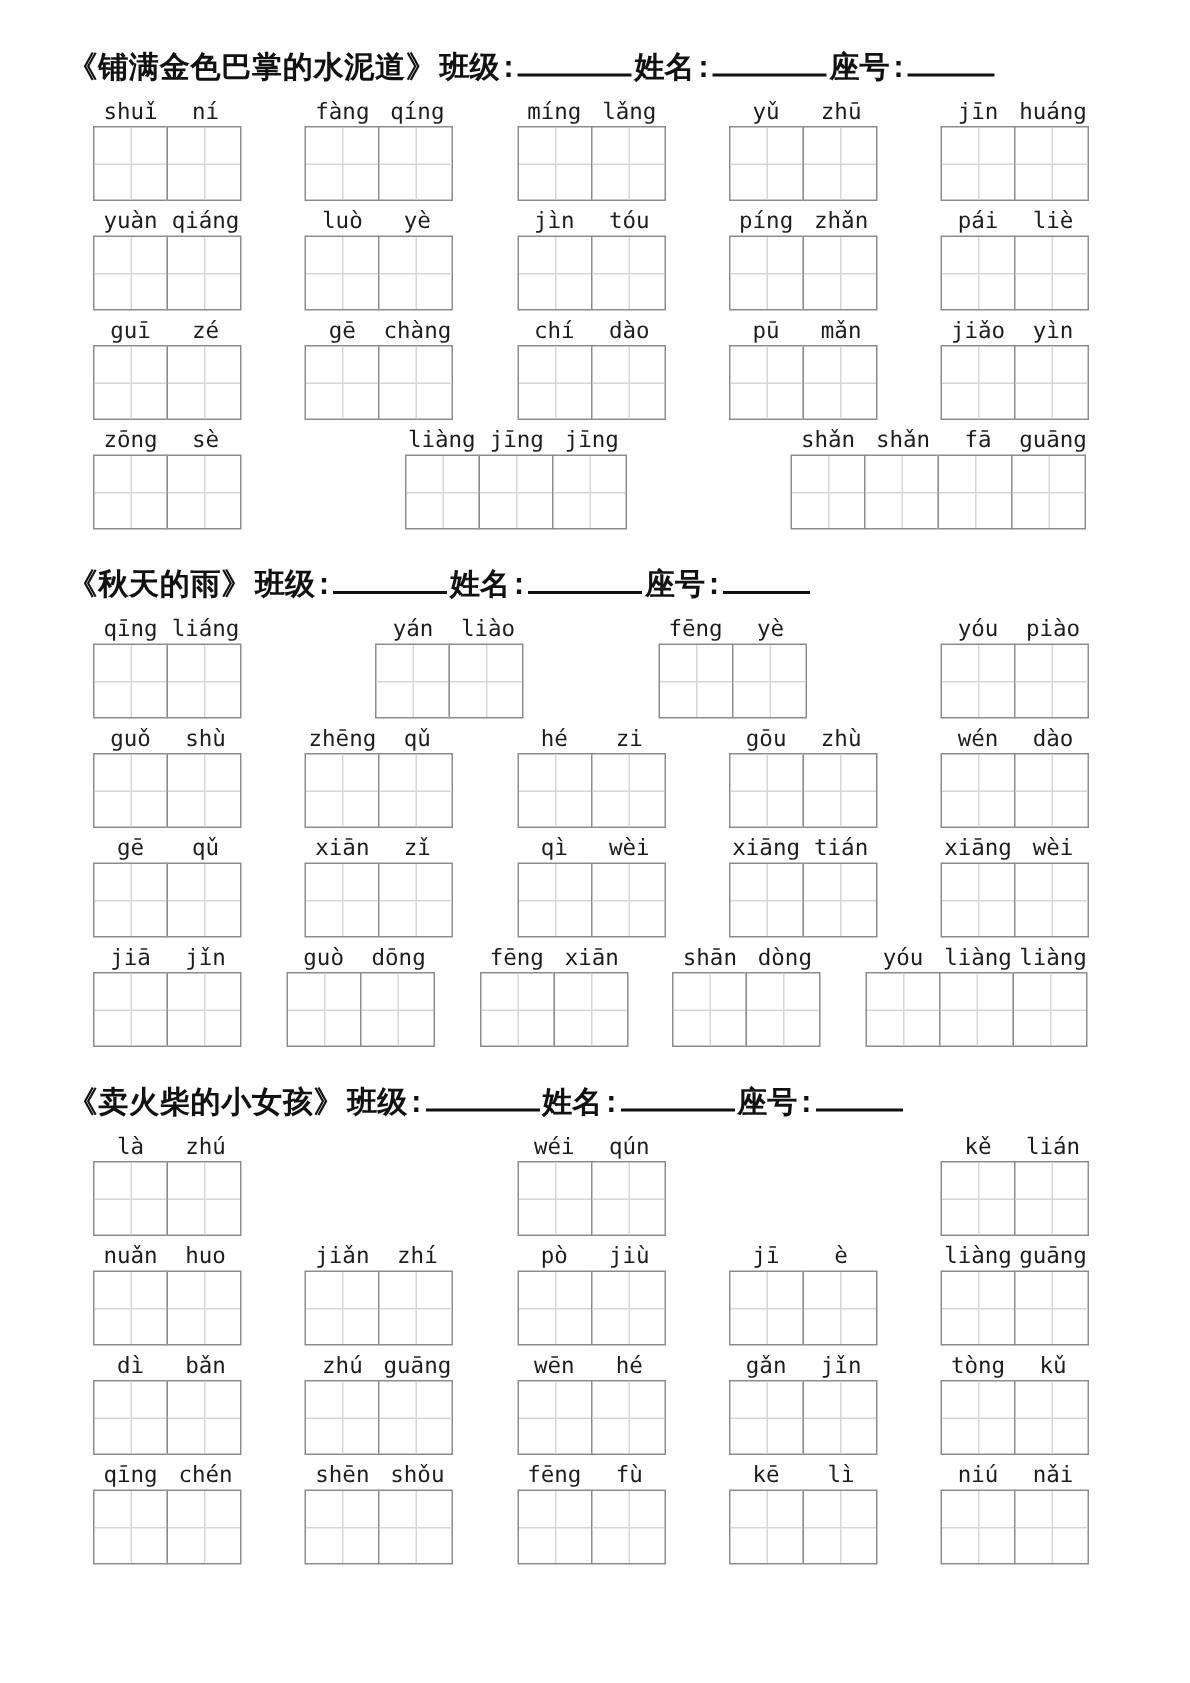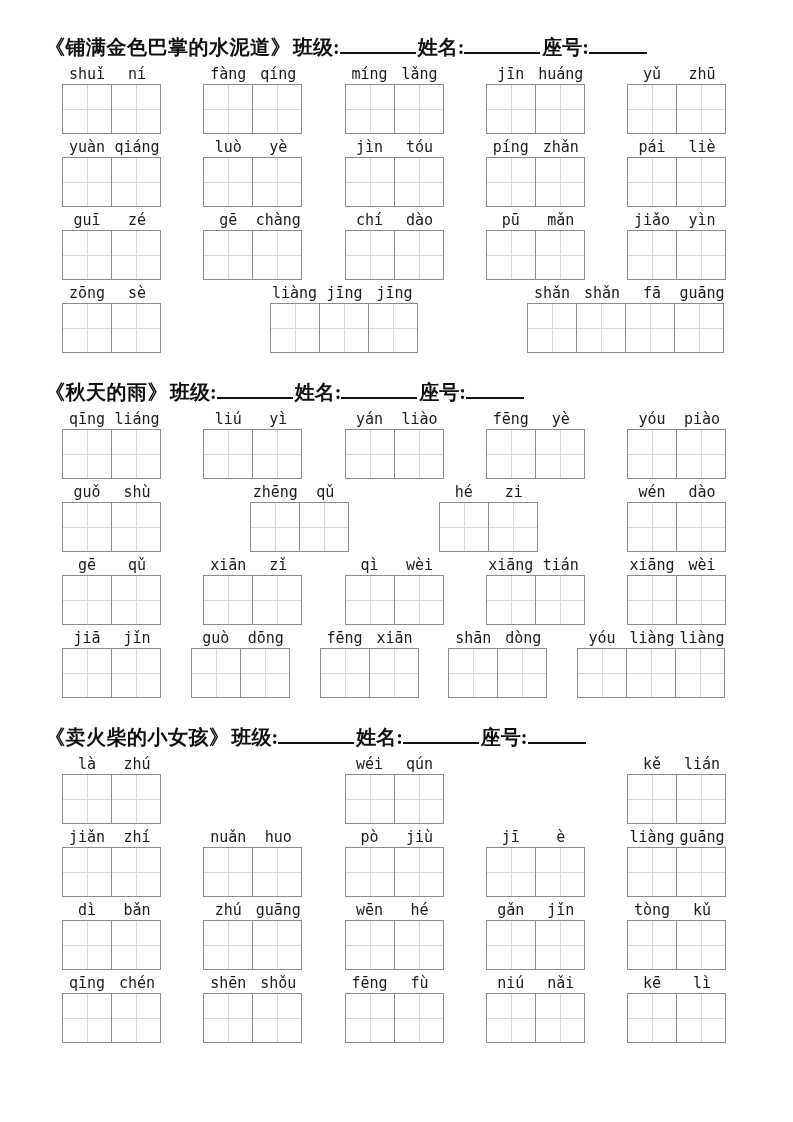"《铺满金色巴掌的水泥道》班级: 姓名: 座号:" .title-line { font-family: Liberation Serif, serif -> Liberation Mono, monospace }
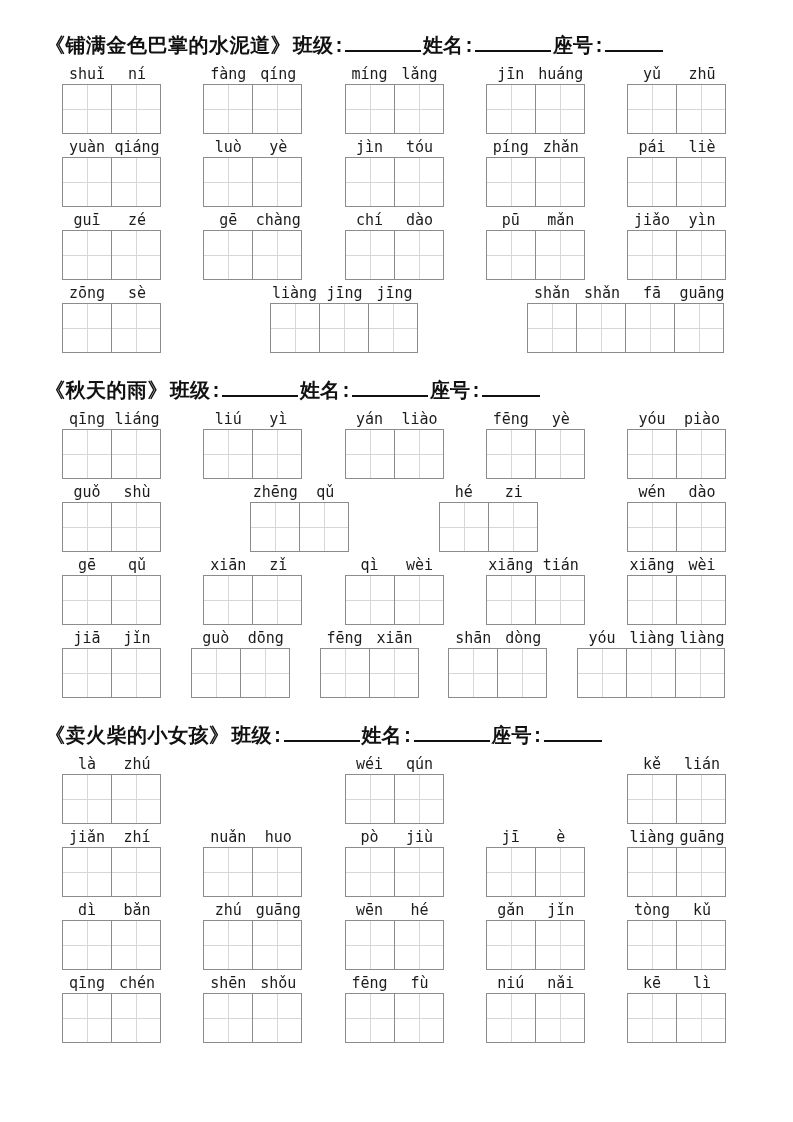"jīn" div.word-group { order: before "yǔ" -> after "yǔ" }
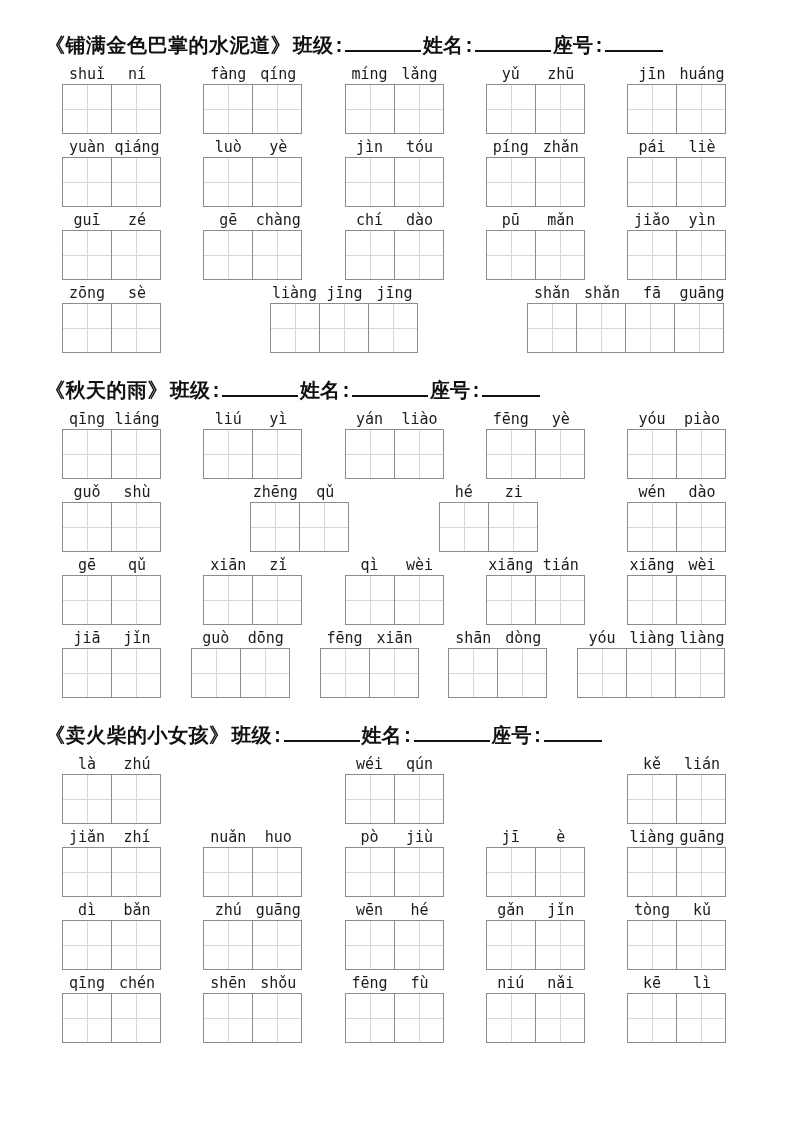"liú" div.word-group { html: <div> <div> <span>liú</span> <span>yì</span> </div> <div> <span></span> <span></span> </div> </div> -> none }
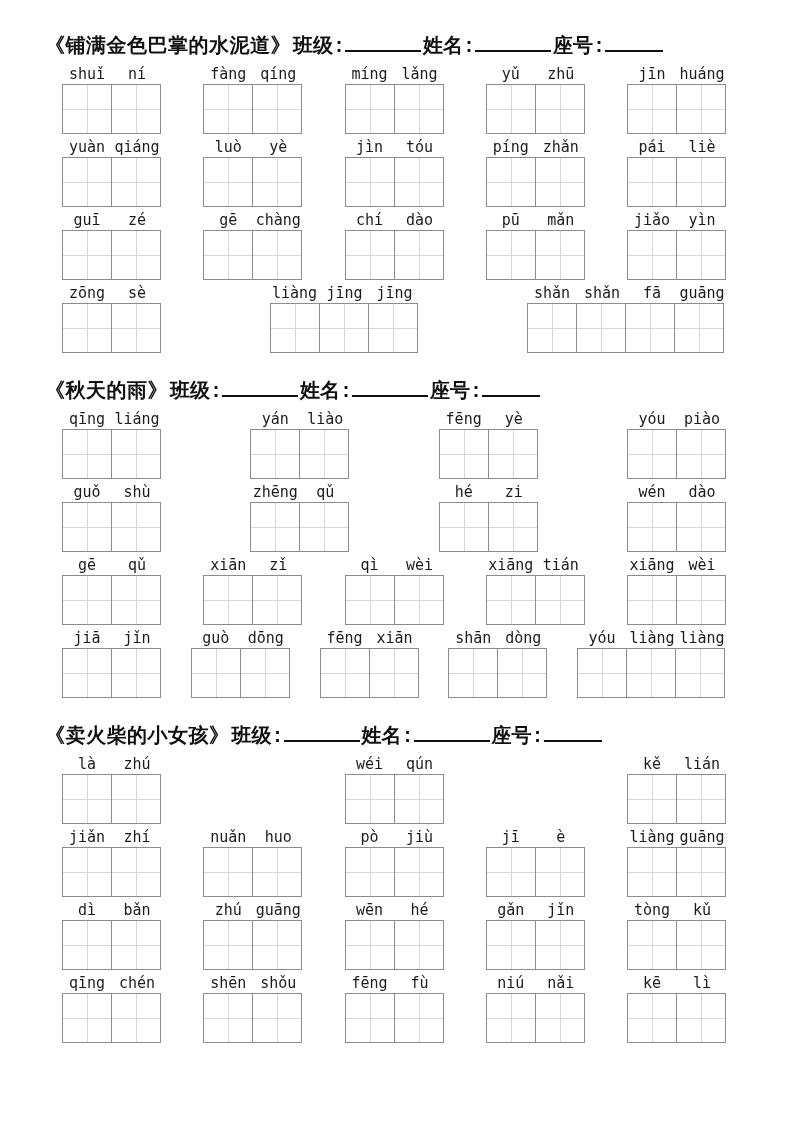"gōu" div.word-group { html: none -> <div> <div> <span>gōu</span> <span>zhù</span> </div> <div> <span></span> <span></span> </div> </div> }
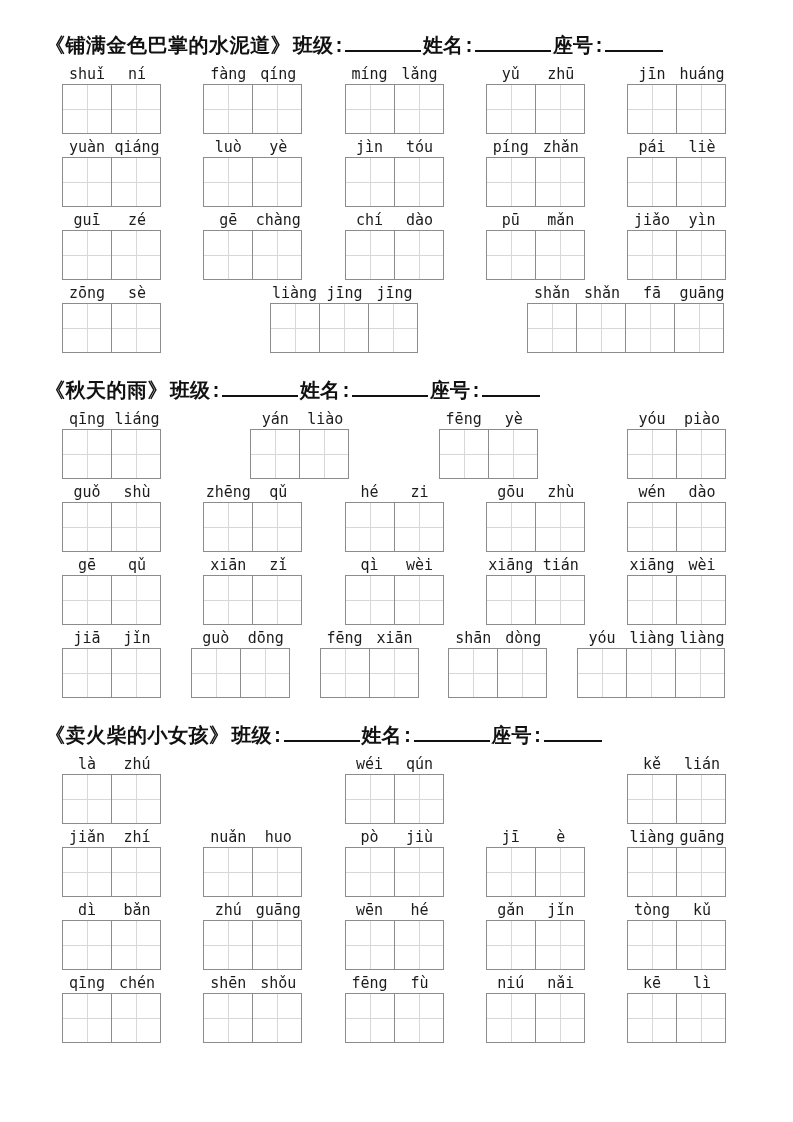"jiǎn" div.word-group { order: before "nuǎn" -> after "nuǎn" }
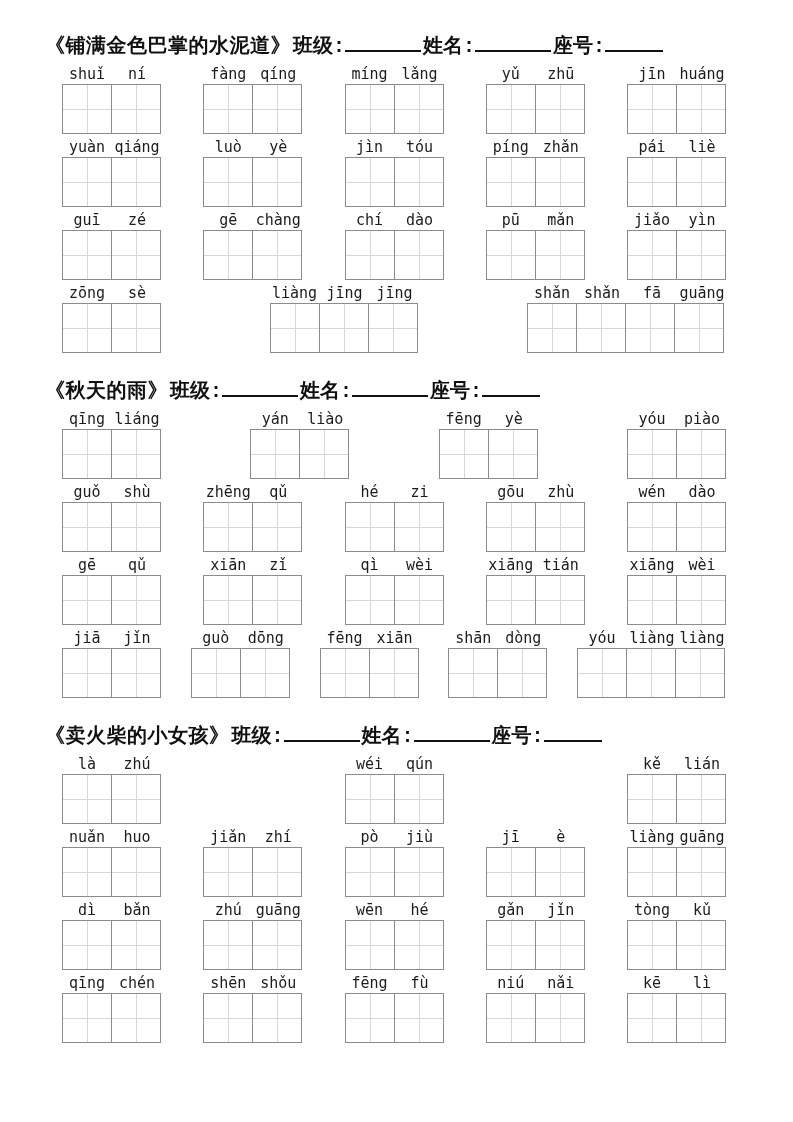"niú" div.word-group { order: before "kē" -> after "kē" }
